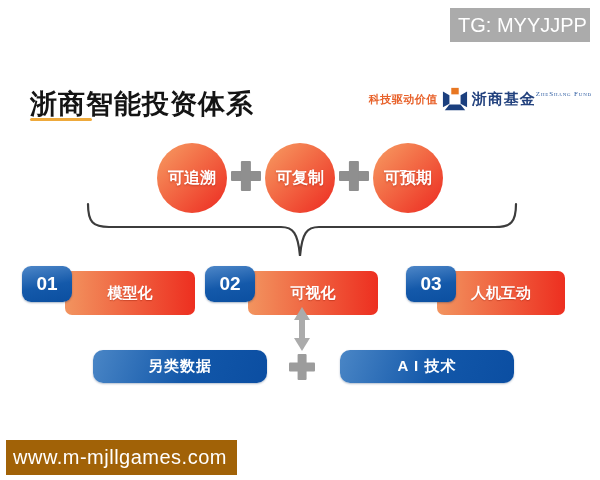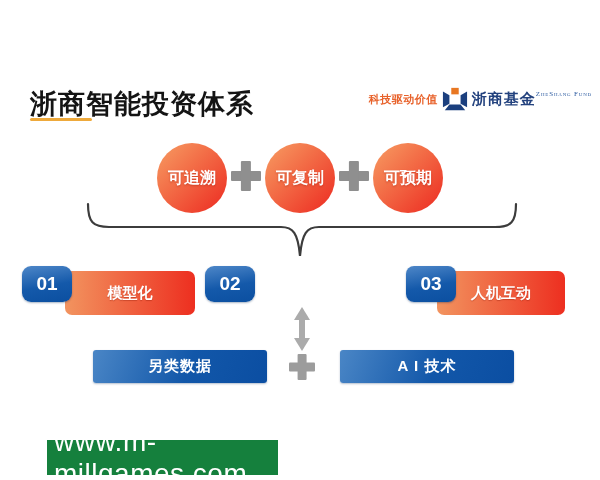"TG: MYYJJPP" div.tg-badge { html: none -> <div>TG: MYYJJPP</div> }
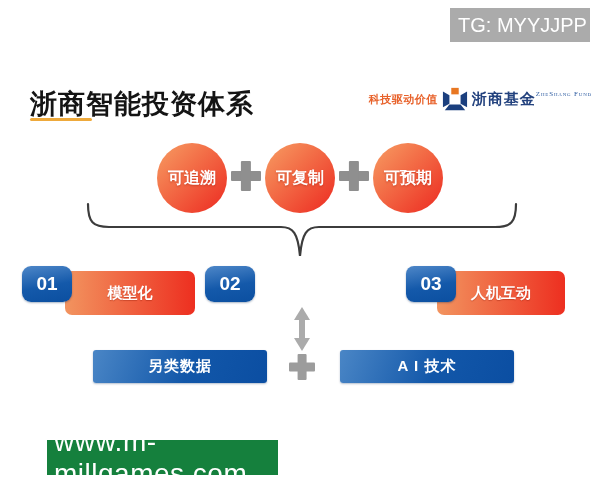"可视化" div.step-bar { html: none -> <div>可视化</div> }
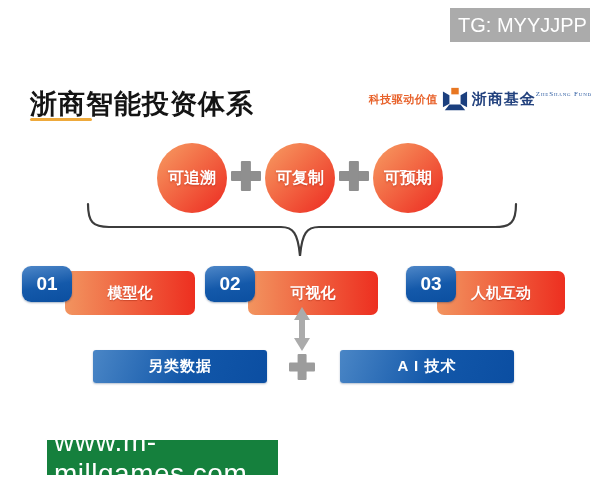"另类数据" .found-bar { border-radius: 3px -> 10px }
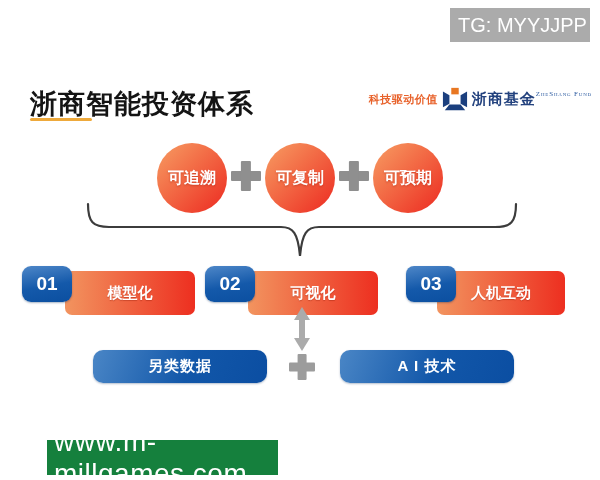"www.m-mjllgames.com" .watermark { background: #15803d -> #a16207; font-size: 28px -> 20px; margin-left: 41px -> none }
